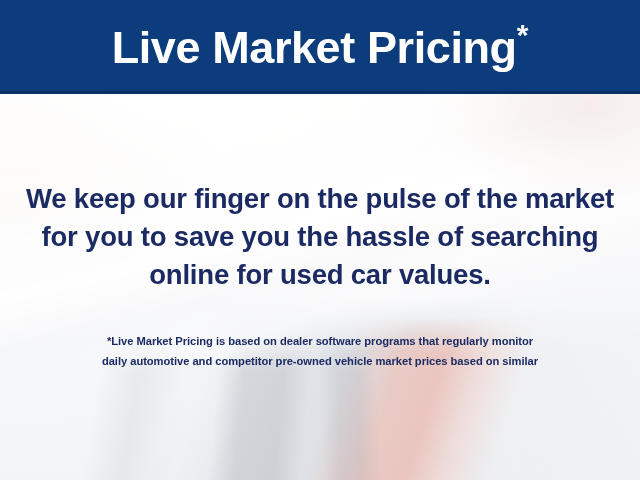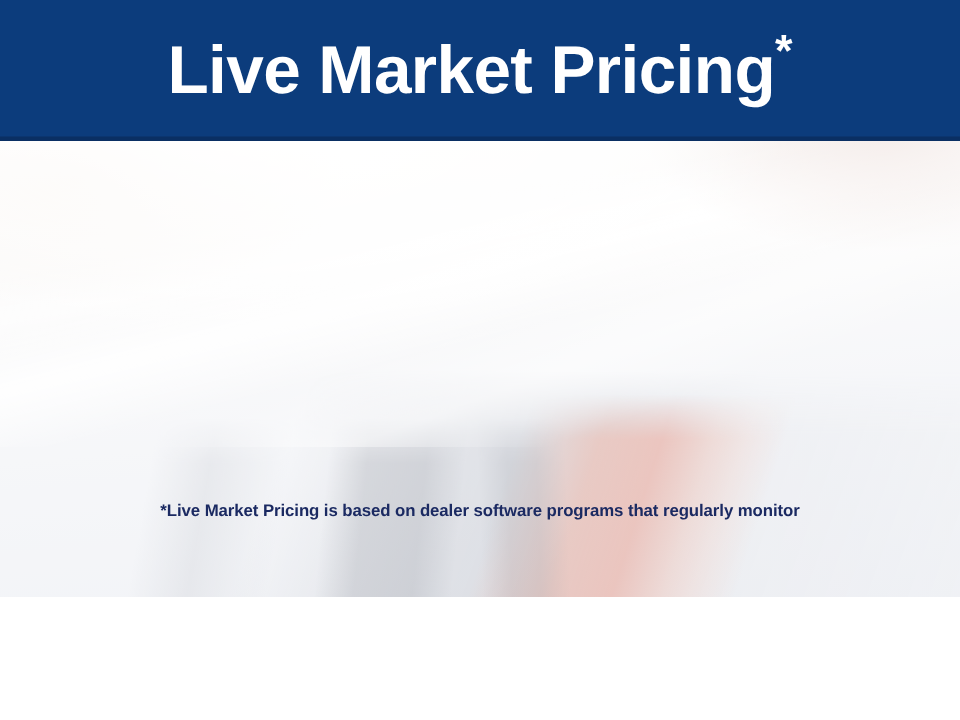"Live Market Pricing*" #banner { height: 398px -> 480px }
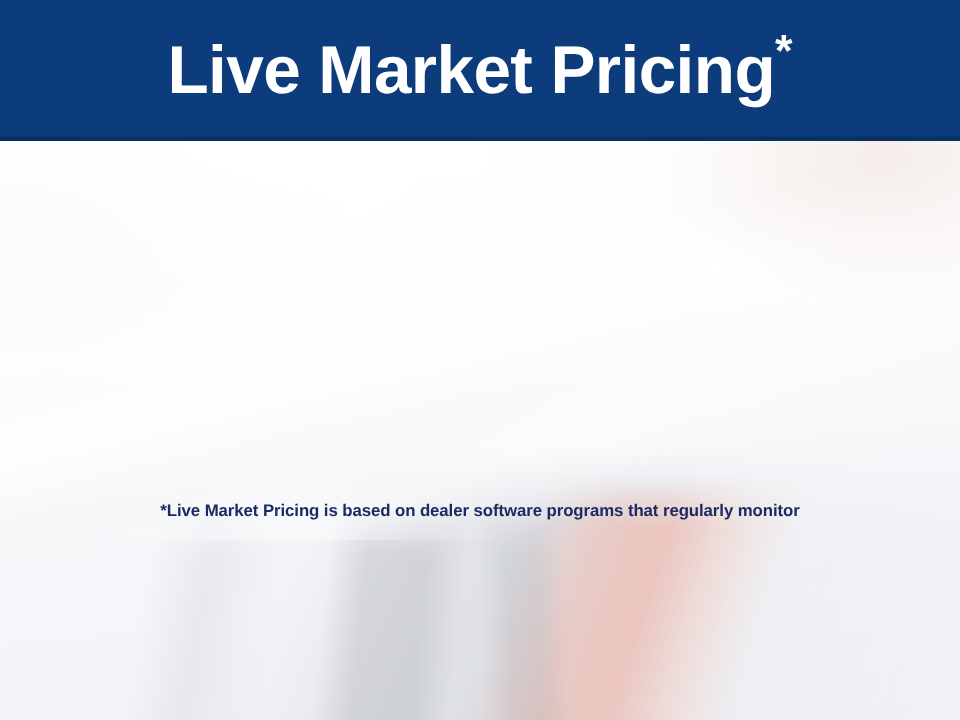"We keep our finger on" p.headline { html: none -> <p> <span>We keep our finger on the pulse of the</span> <span>market for you to save you the hassle of</span> <span>searching online for used car values.</span> </p> }
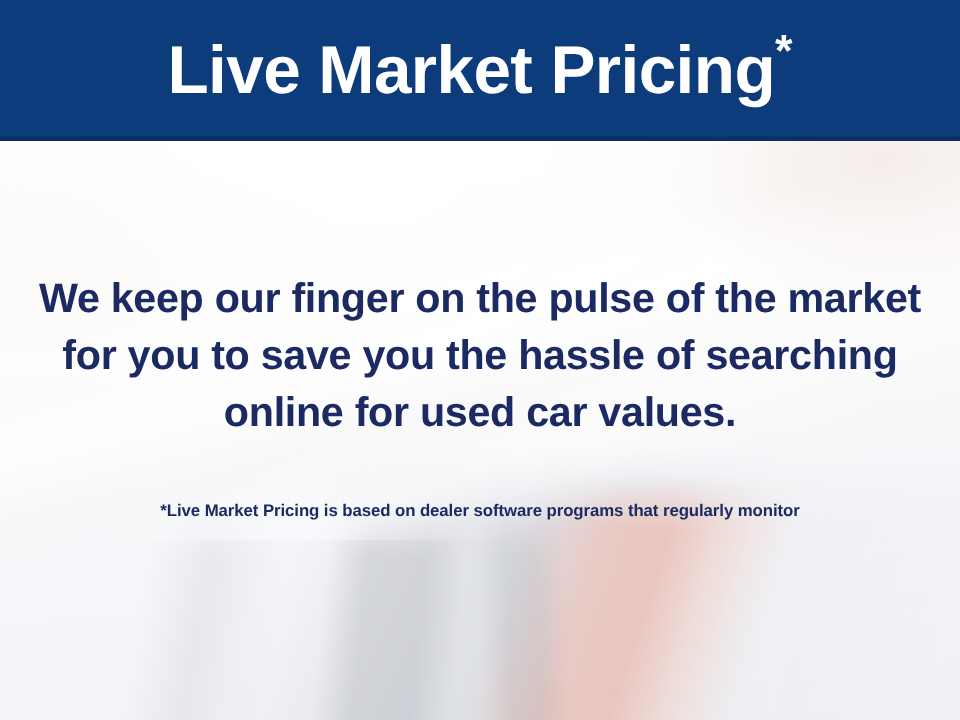"daily automotive and competitor" span.line { html: none -> <span>daily automotive and competitor pre-owned vehicle market prices based on similar</span> }
